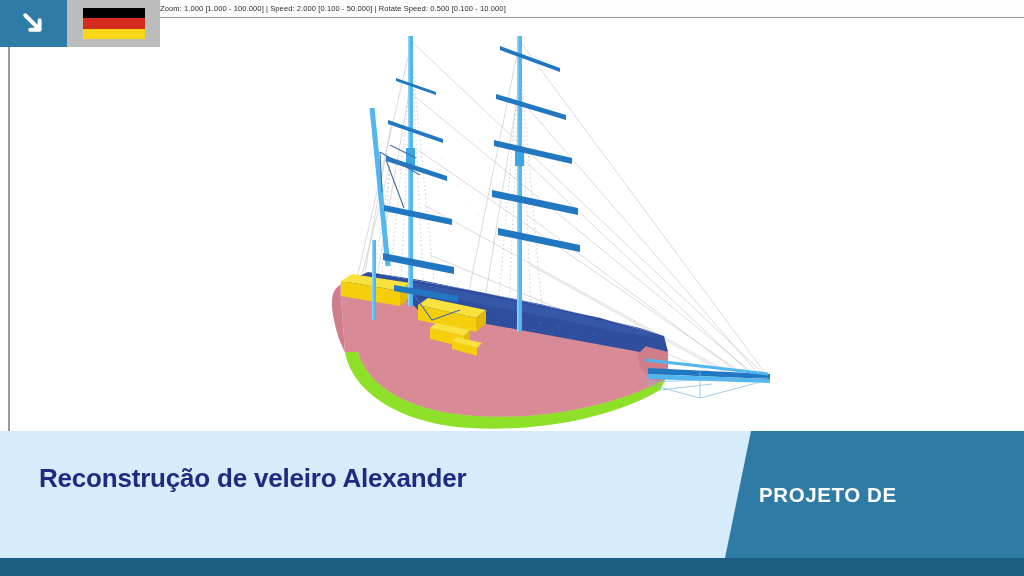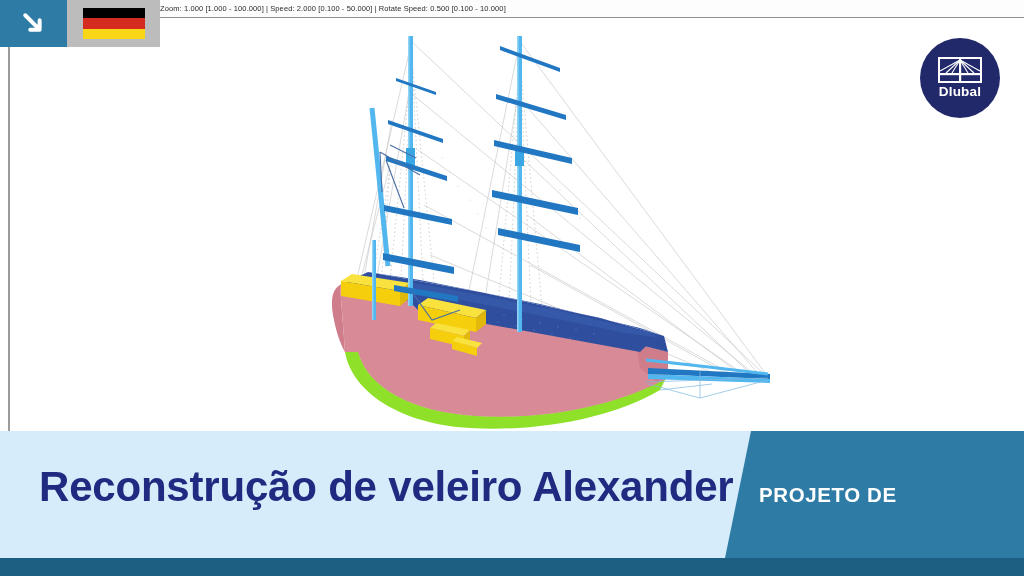"Dlubal" div.logo-badge { html: <div> <svg> <rect></rect> <rect></rect> <g> <path></path> <path></path> <path></path> <path></path> <path></path> <path></path> </g> <rect></rect> </svg> <div>Dlubal</div> </div> -> none }
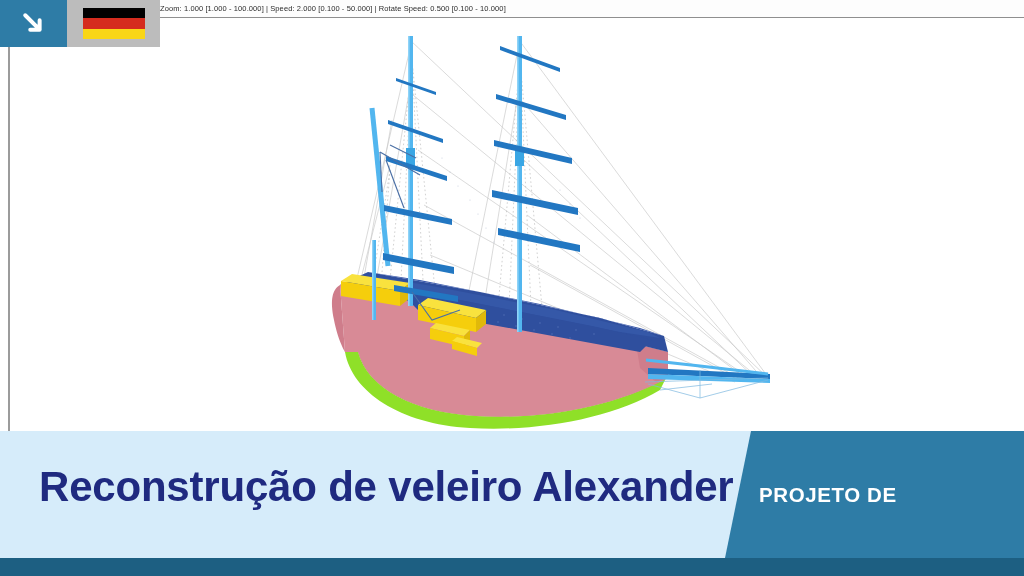"Reconstrução de veleiro Alexander" .banner-title { font-size: 42px -> 26px }
